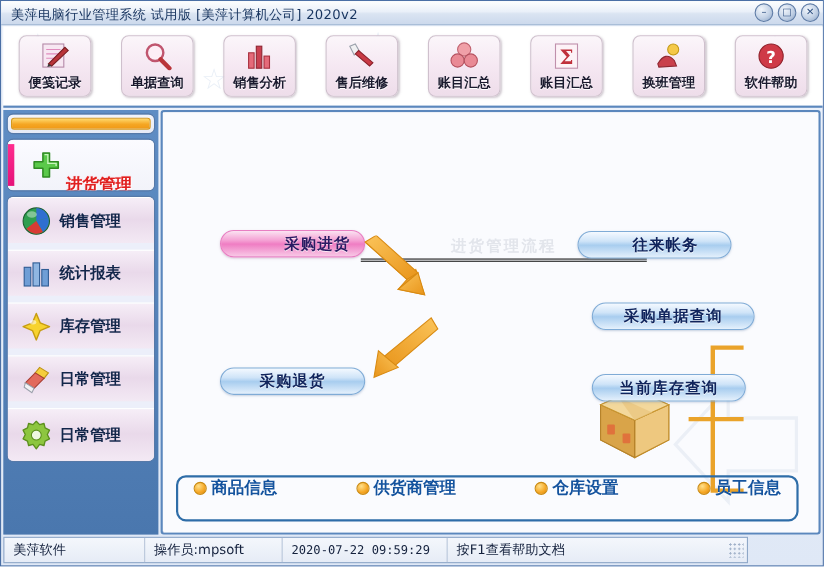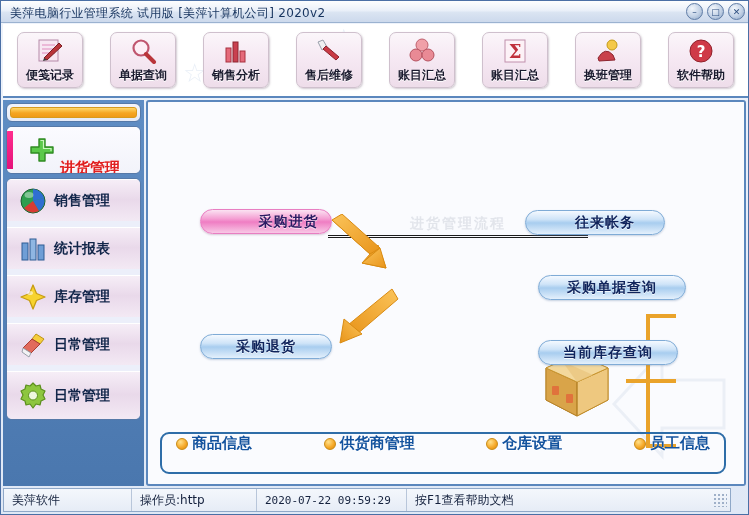"美萍软件" #statusbar { width: 728px -> 677px }
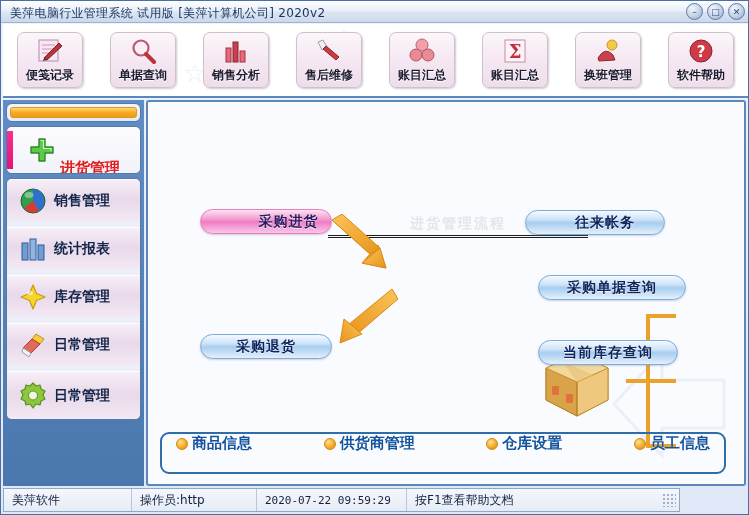"操作员:http" div.scell { text: :http -> :mpsoft }
